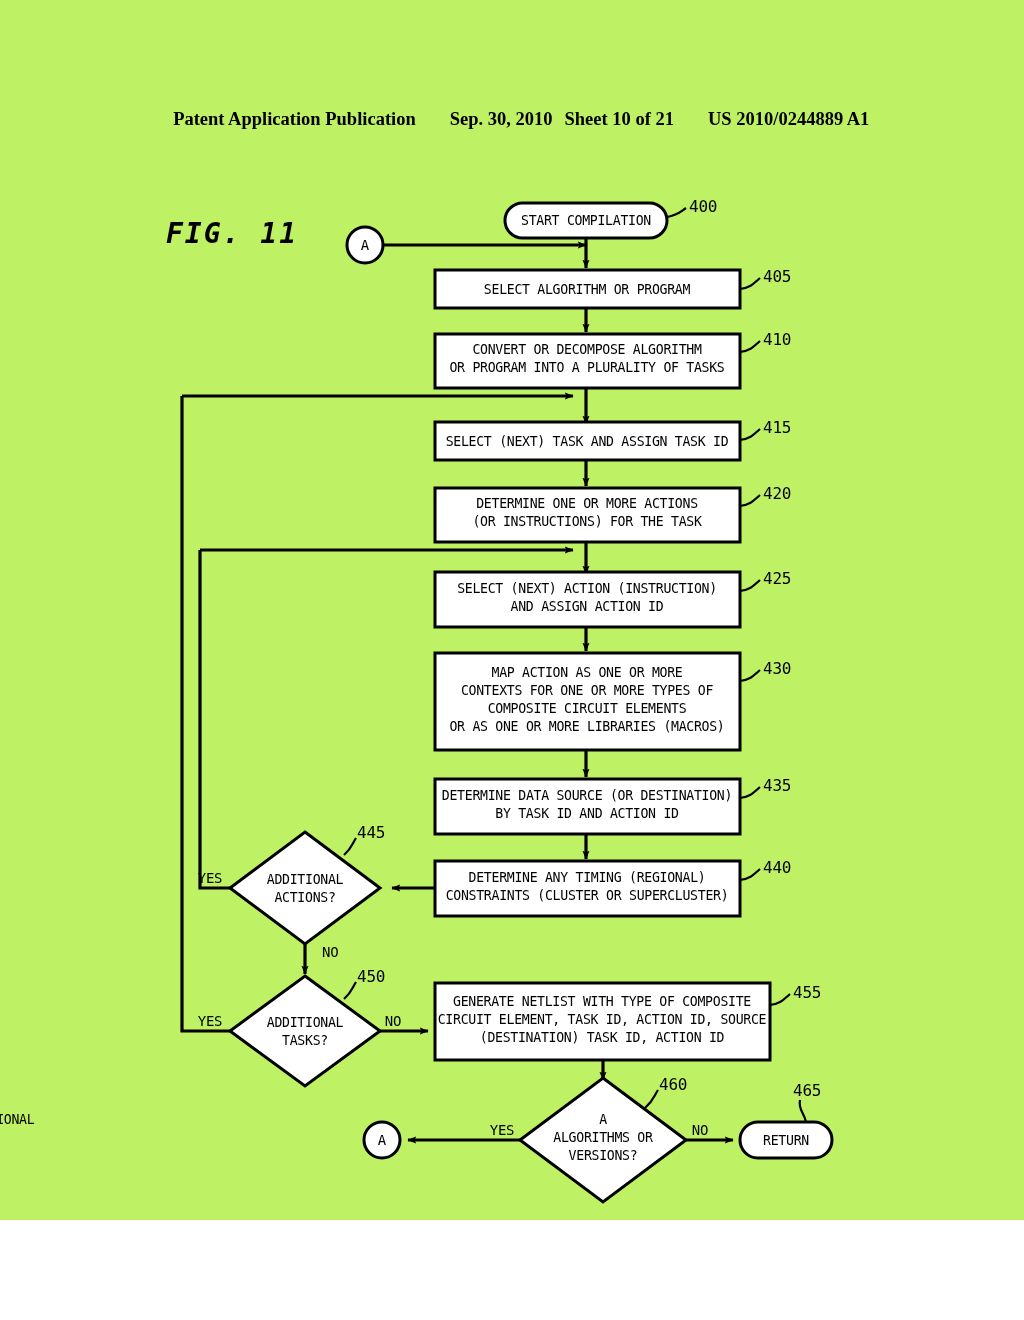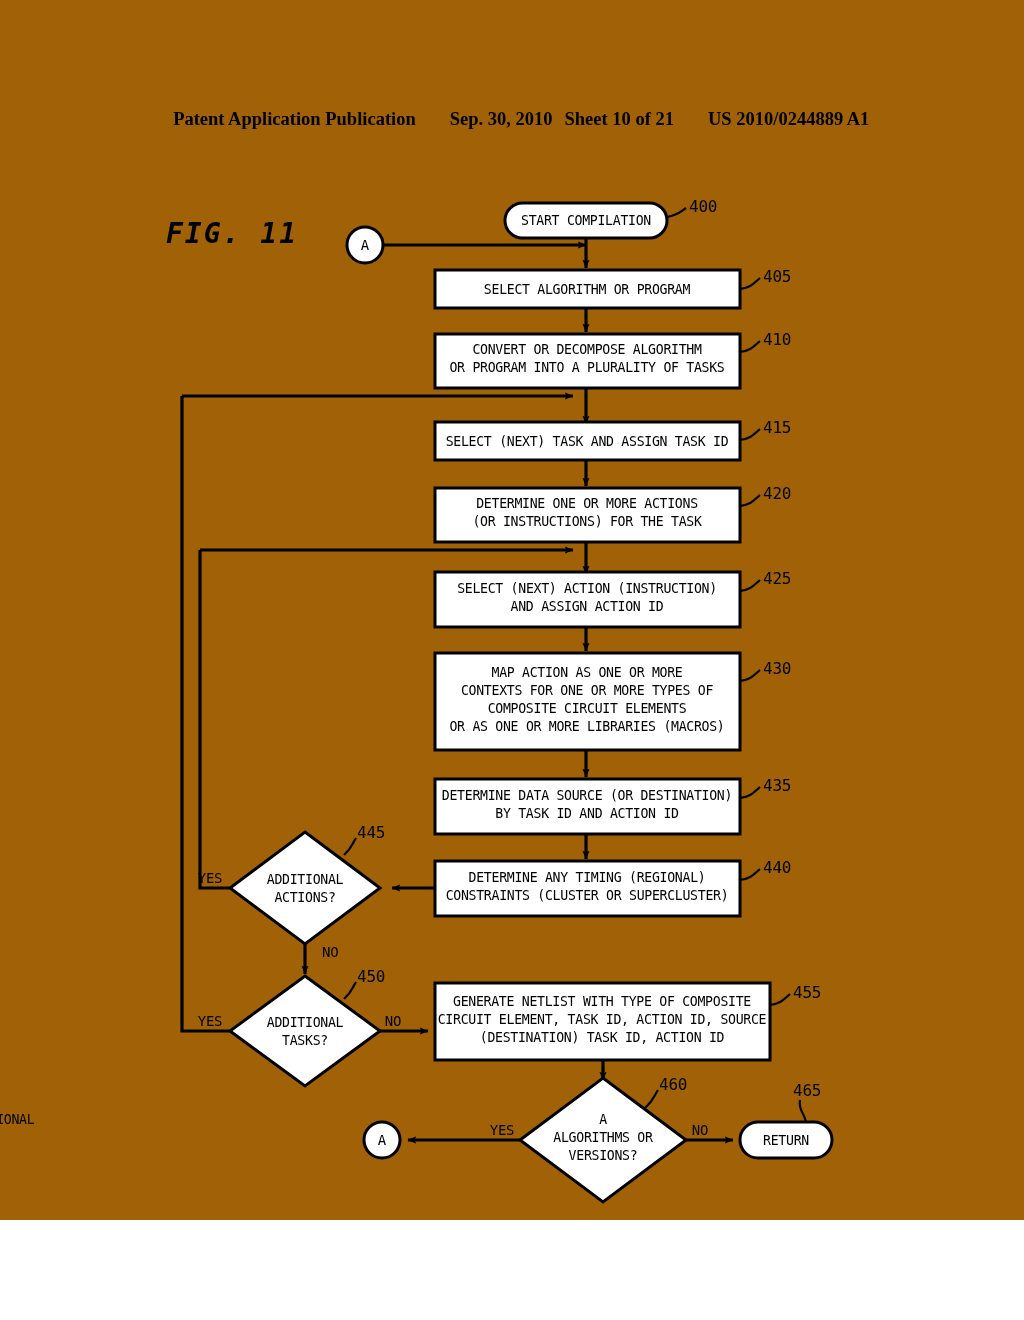"Patent Application Publication Sep. 30," #page { background: #a16207 -> #bef264 }
